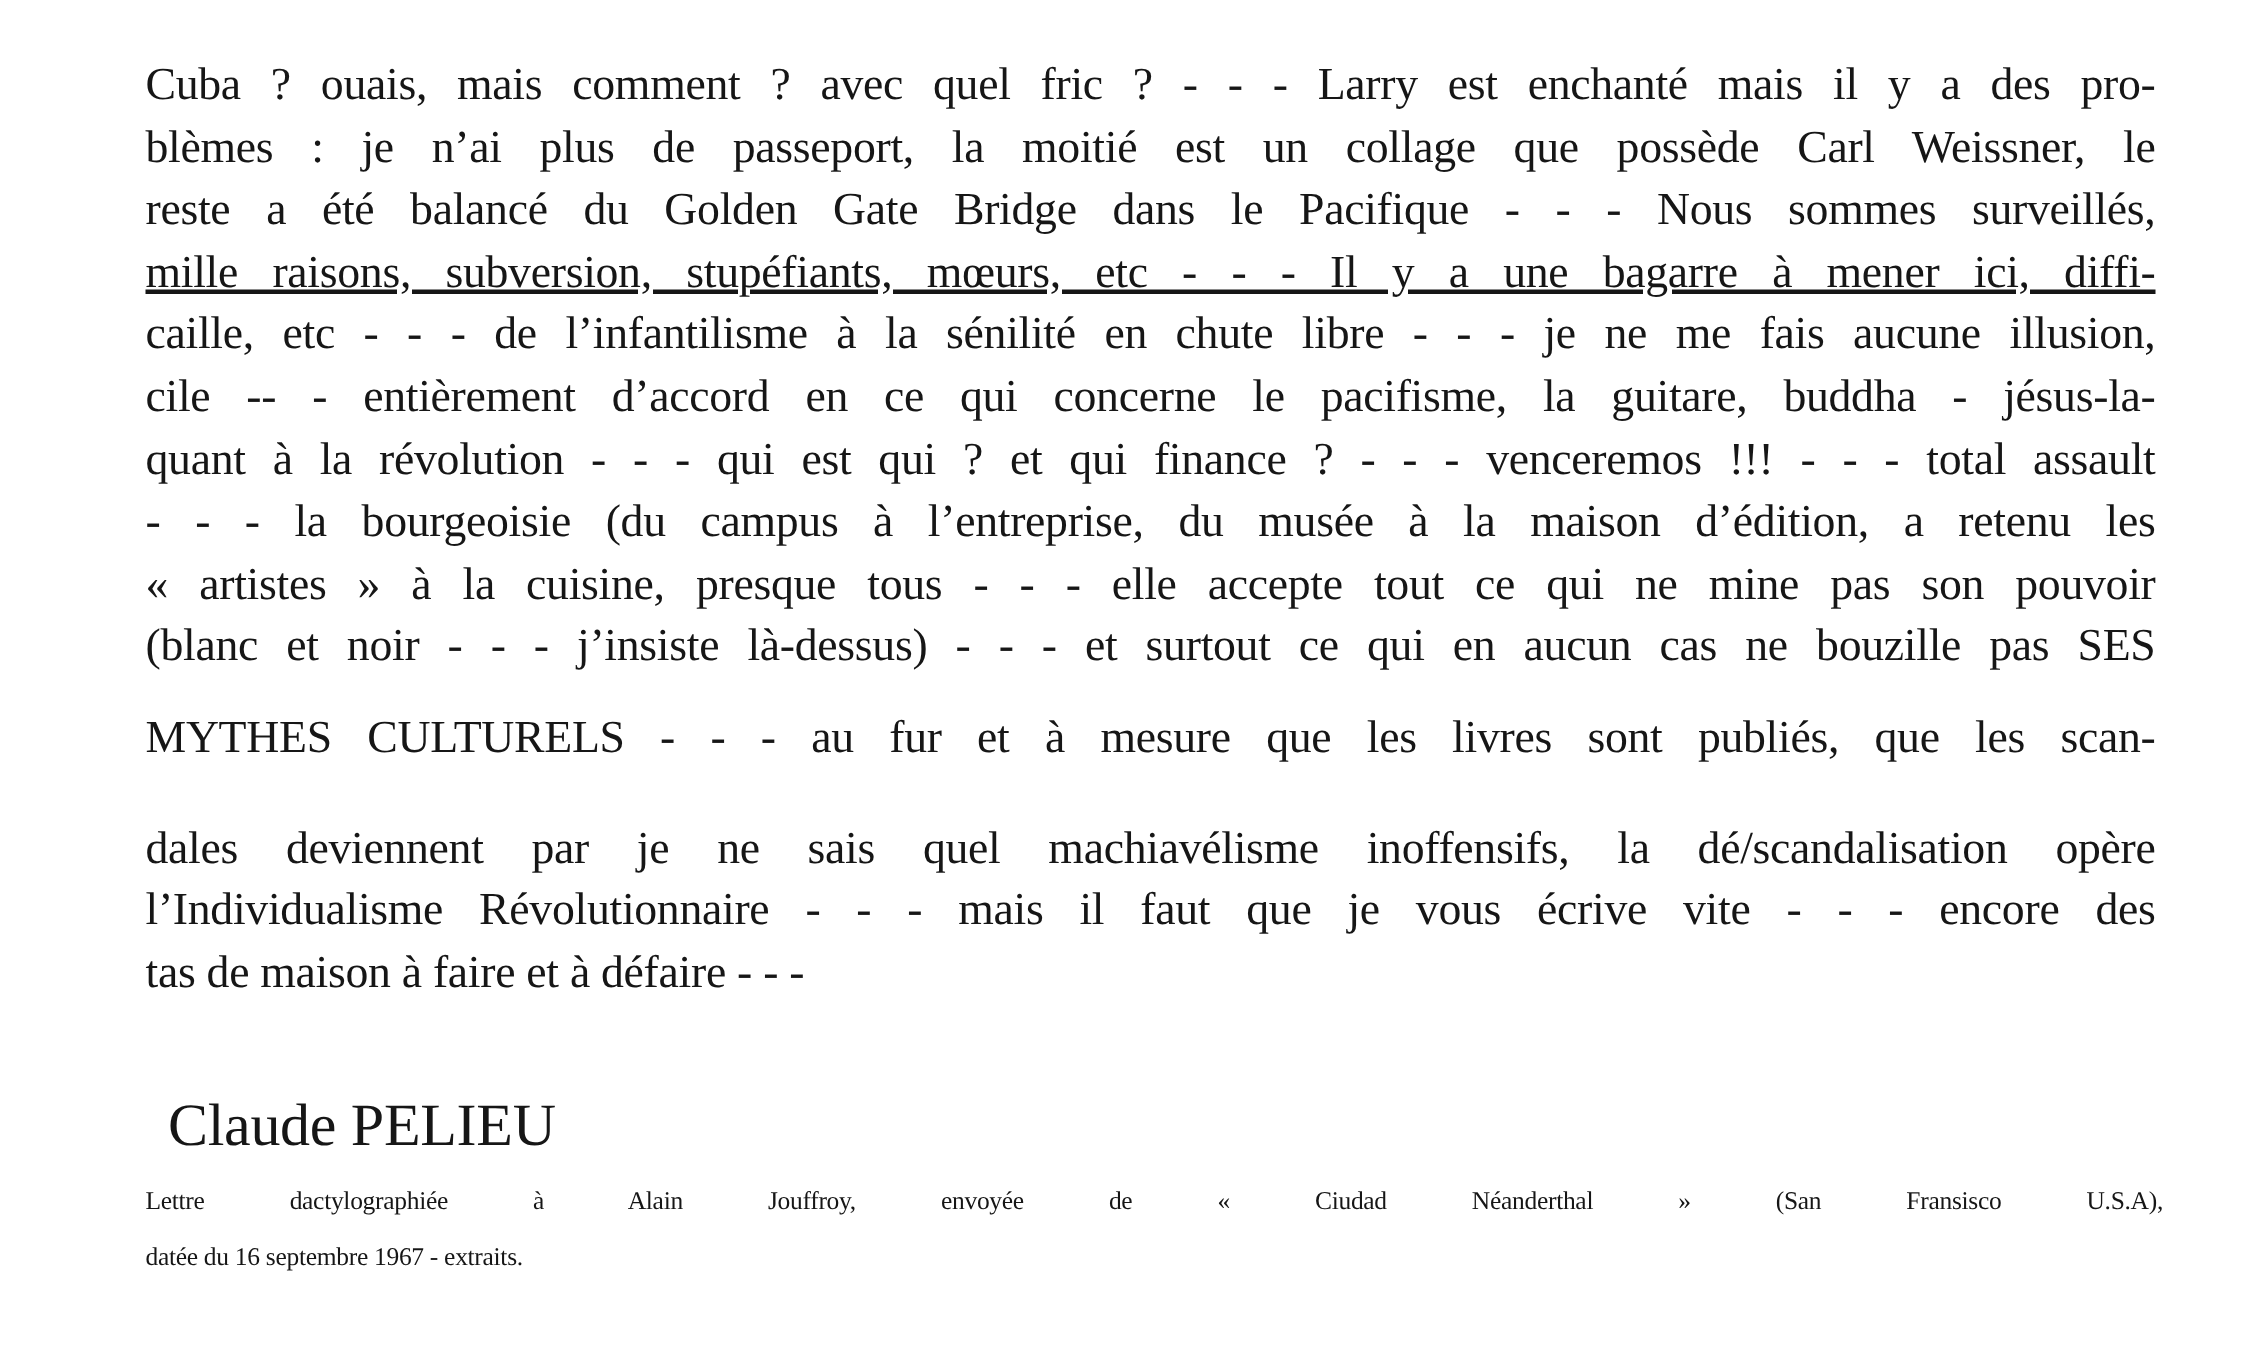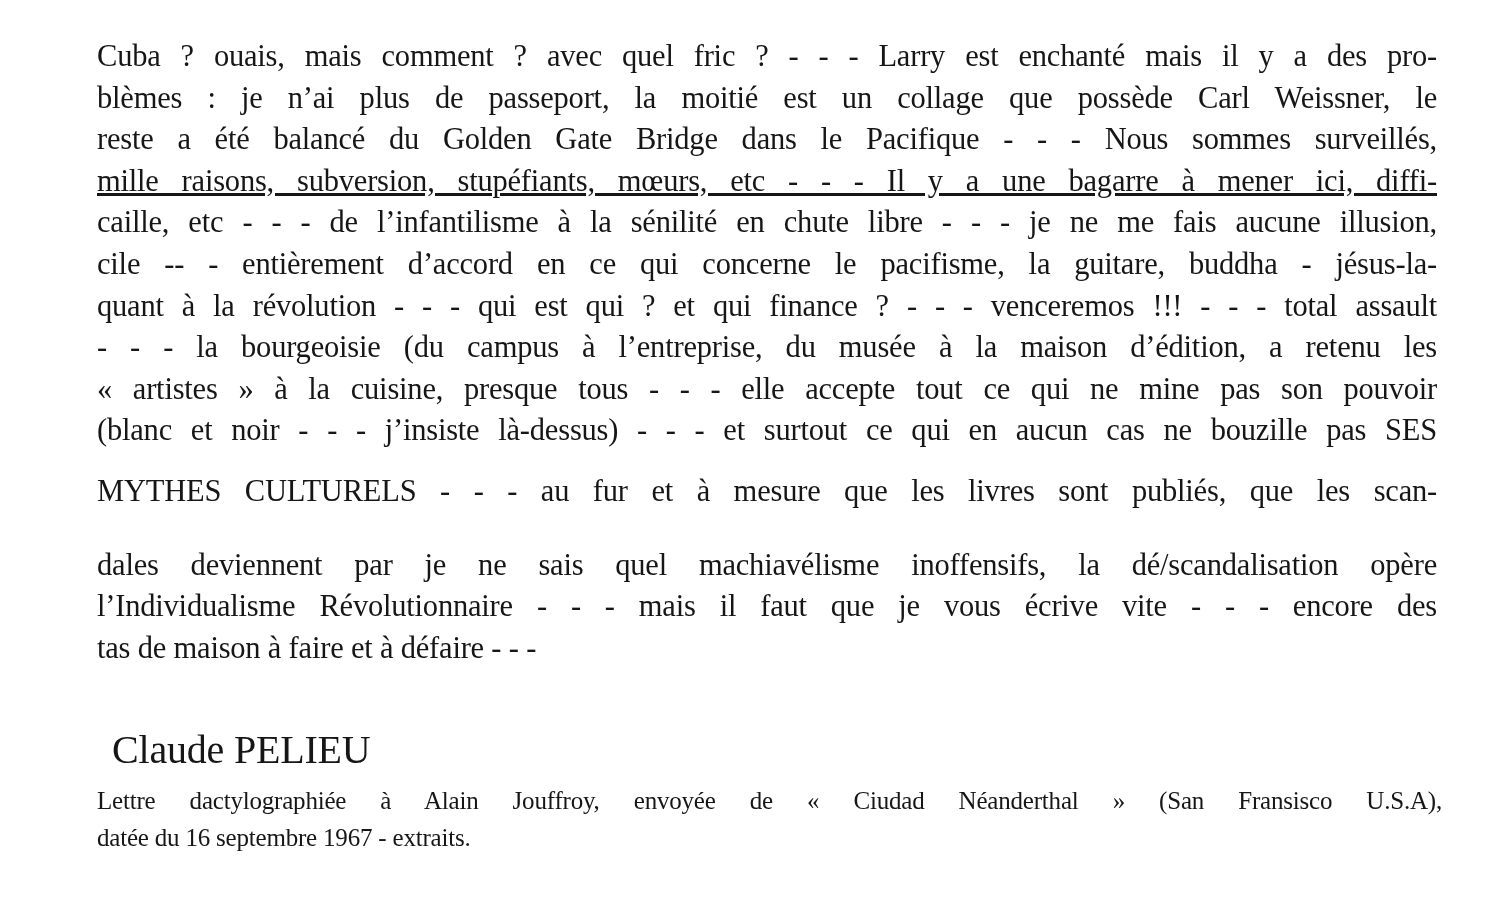"Lettre dactylographiée à Alain Jouffroy," .caption { font-size: 25px -> 17px }
